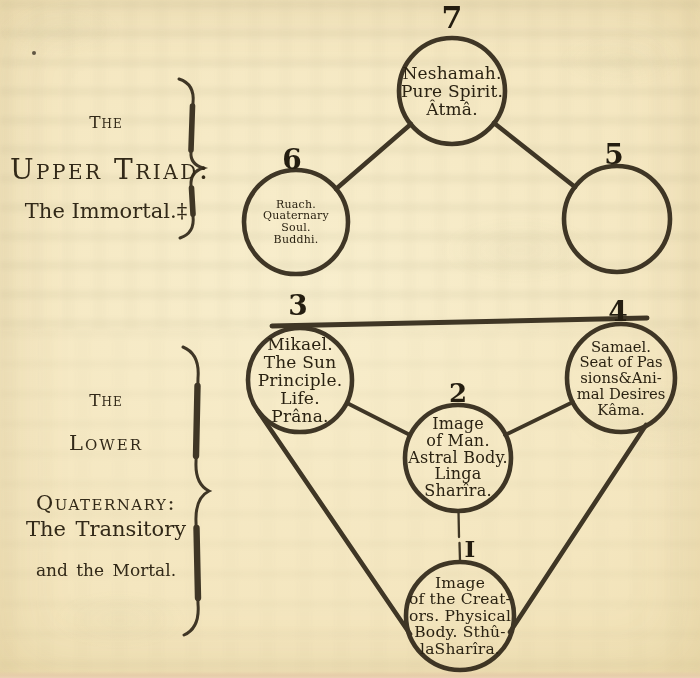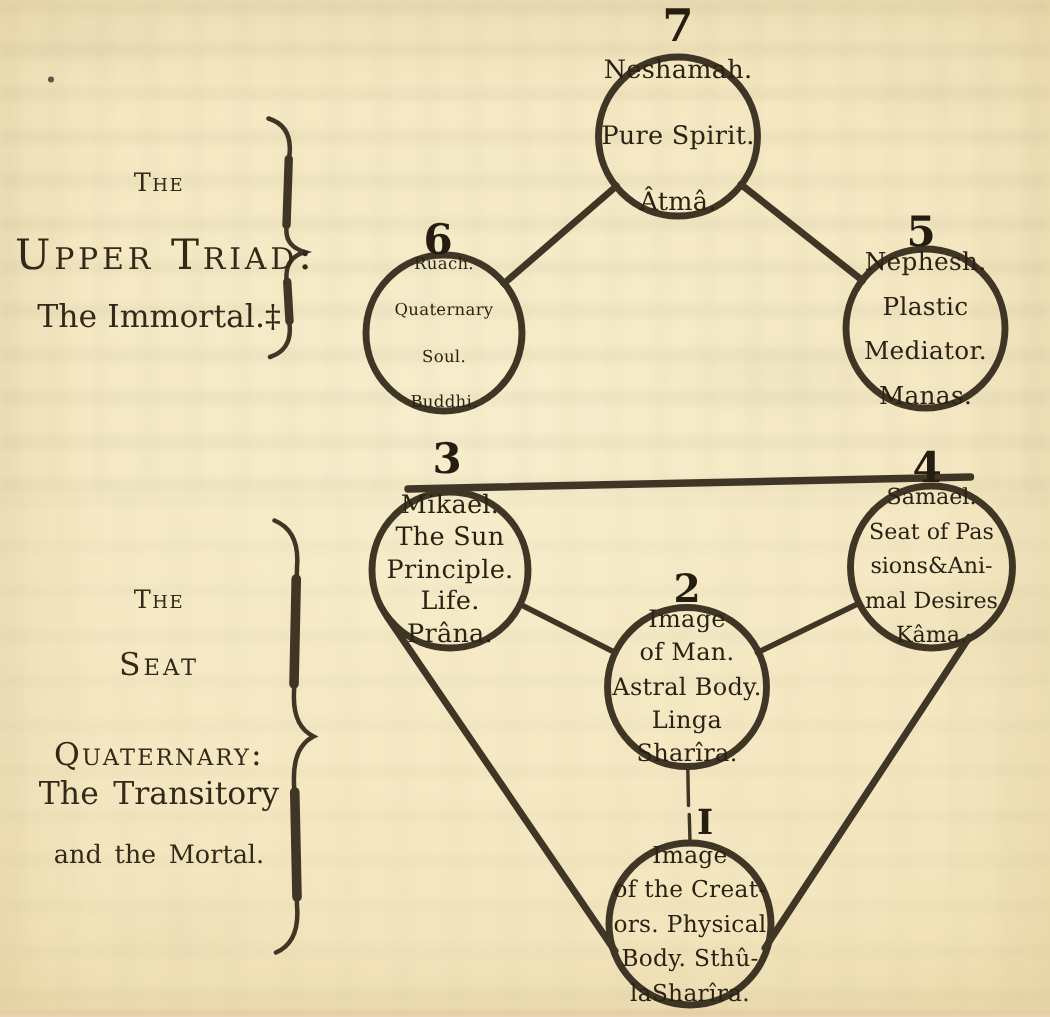"Neshamah." .node { justify-content: space-between -> center }
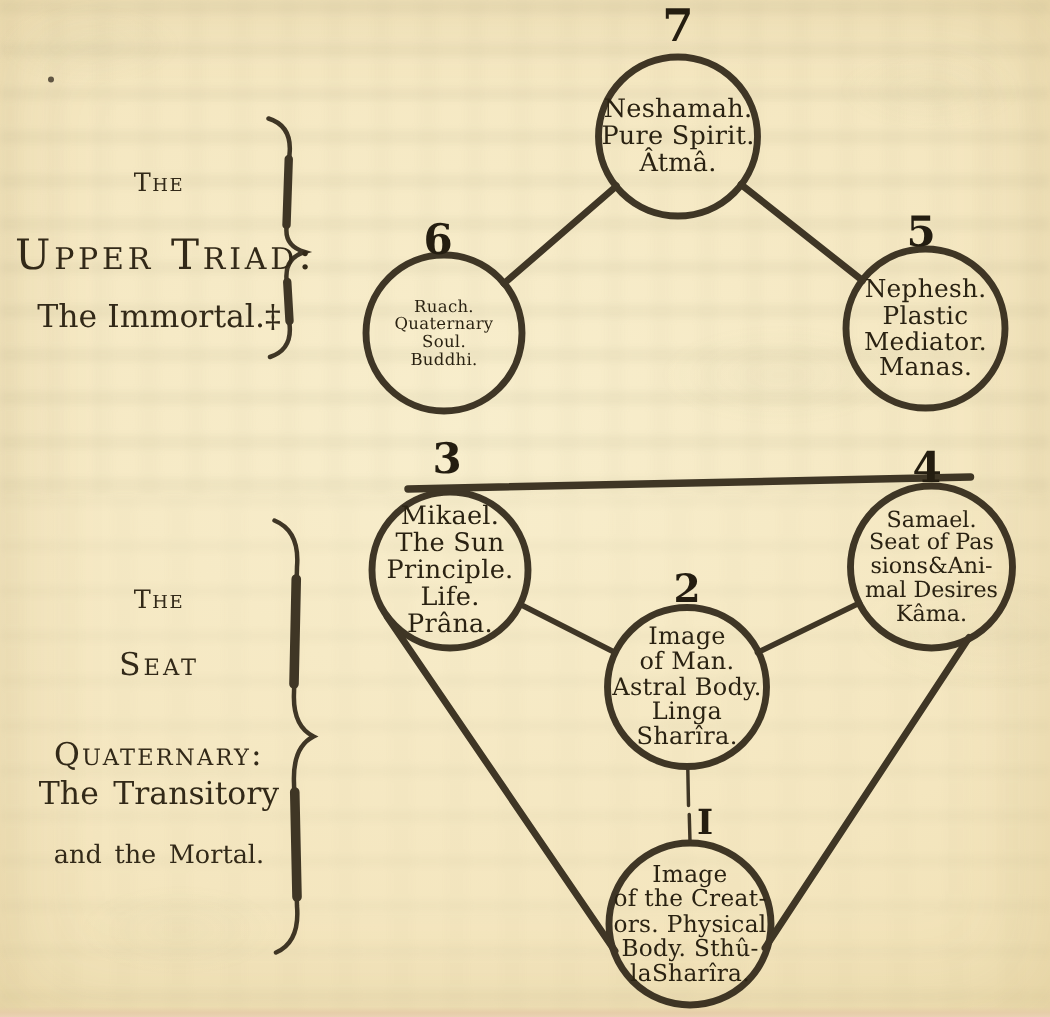"Nephesh." div.node { html: <div> <div>Nephesh.</div> <div>Plastic</div> <div>Mediator.</div> <div>Manas.</div> </div> -> none }
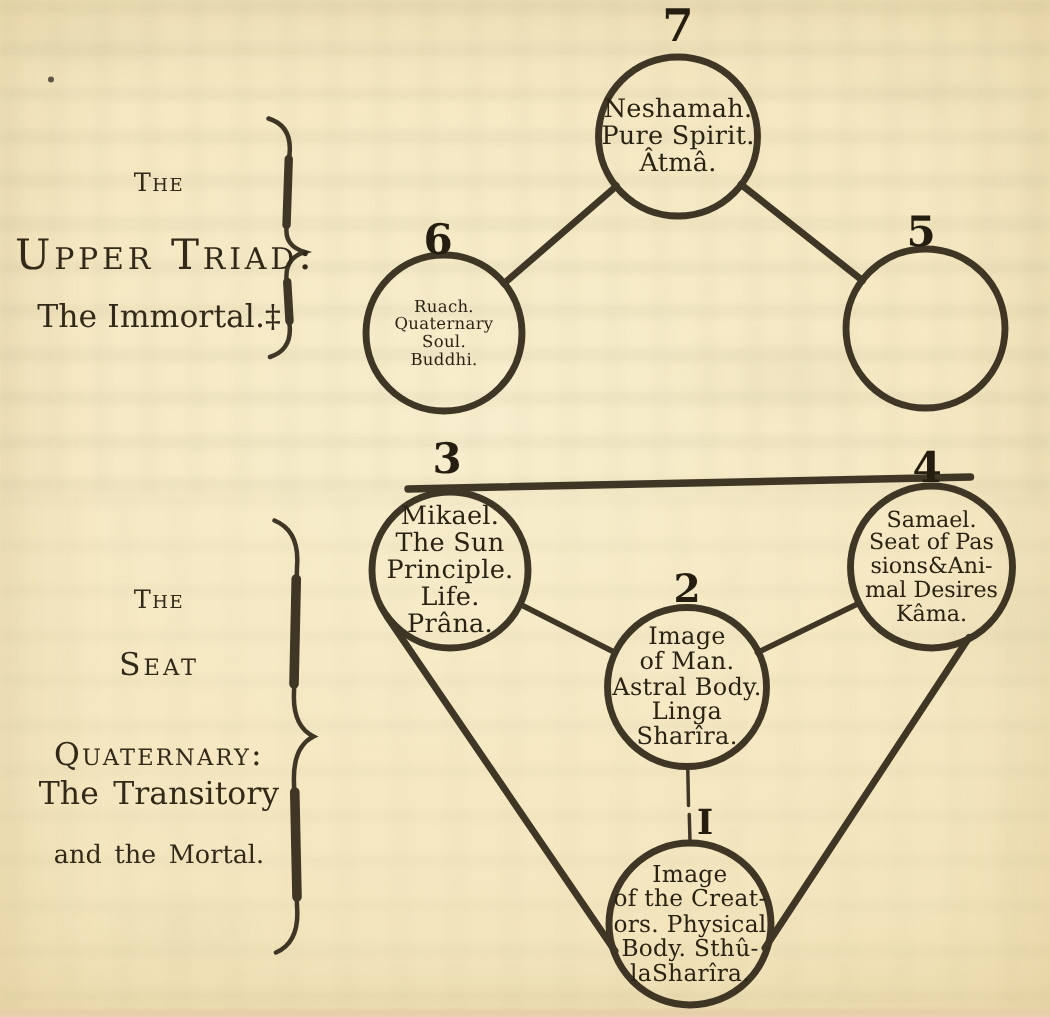"Seat" div.lbl { text: Seat -> Lower }
